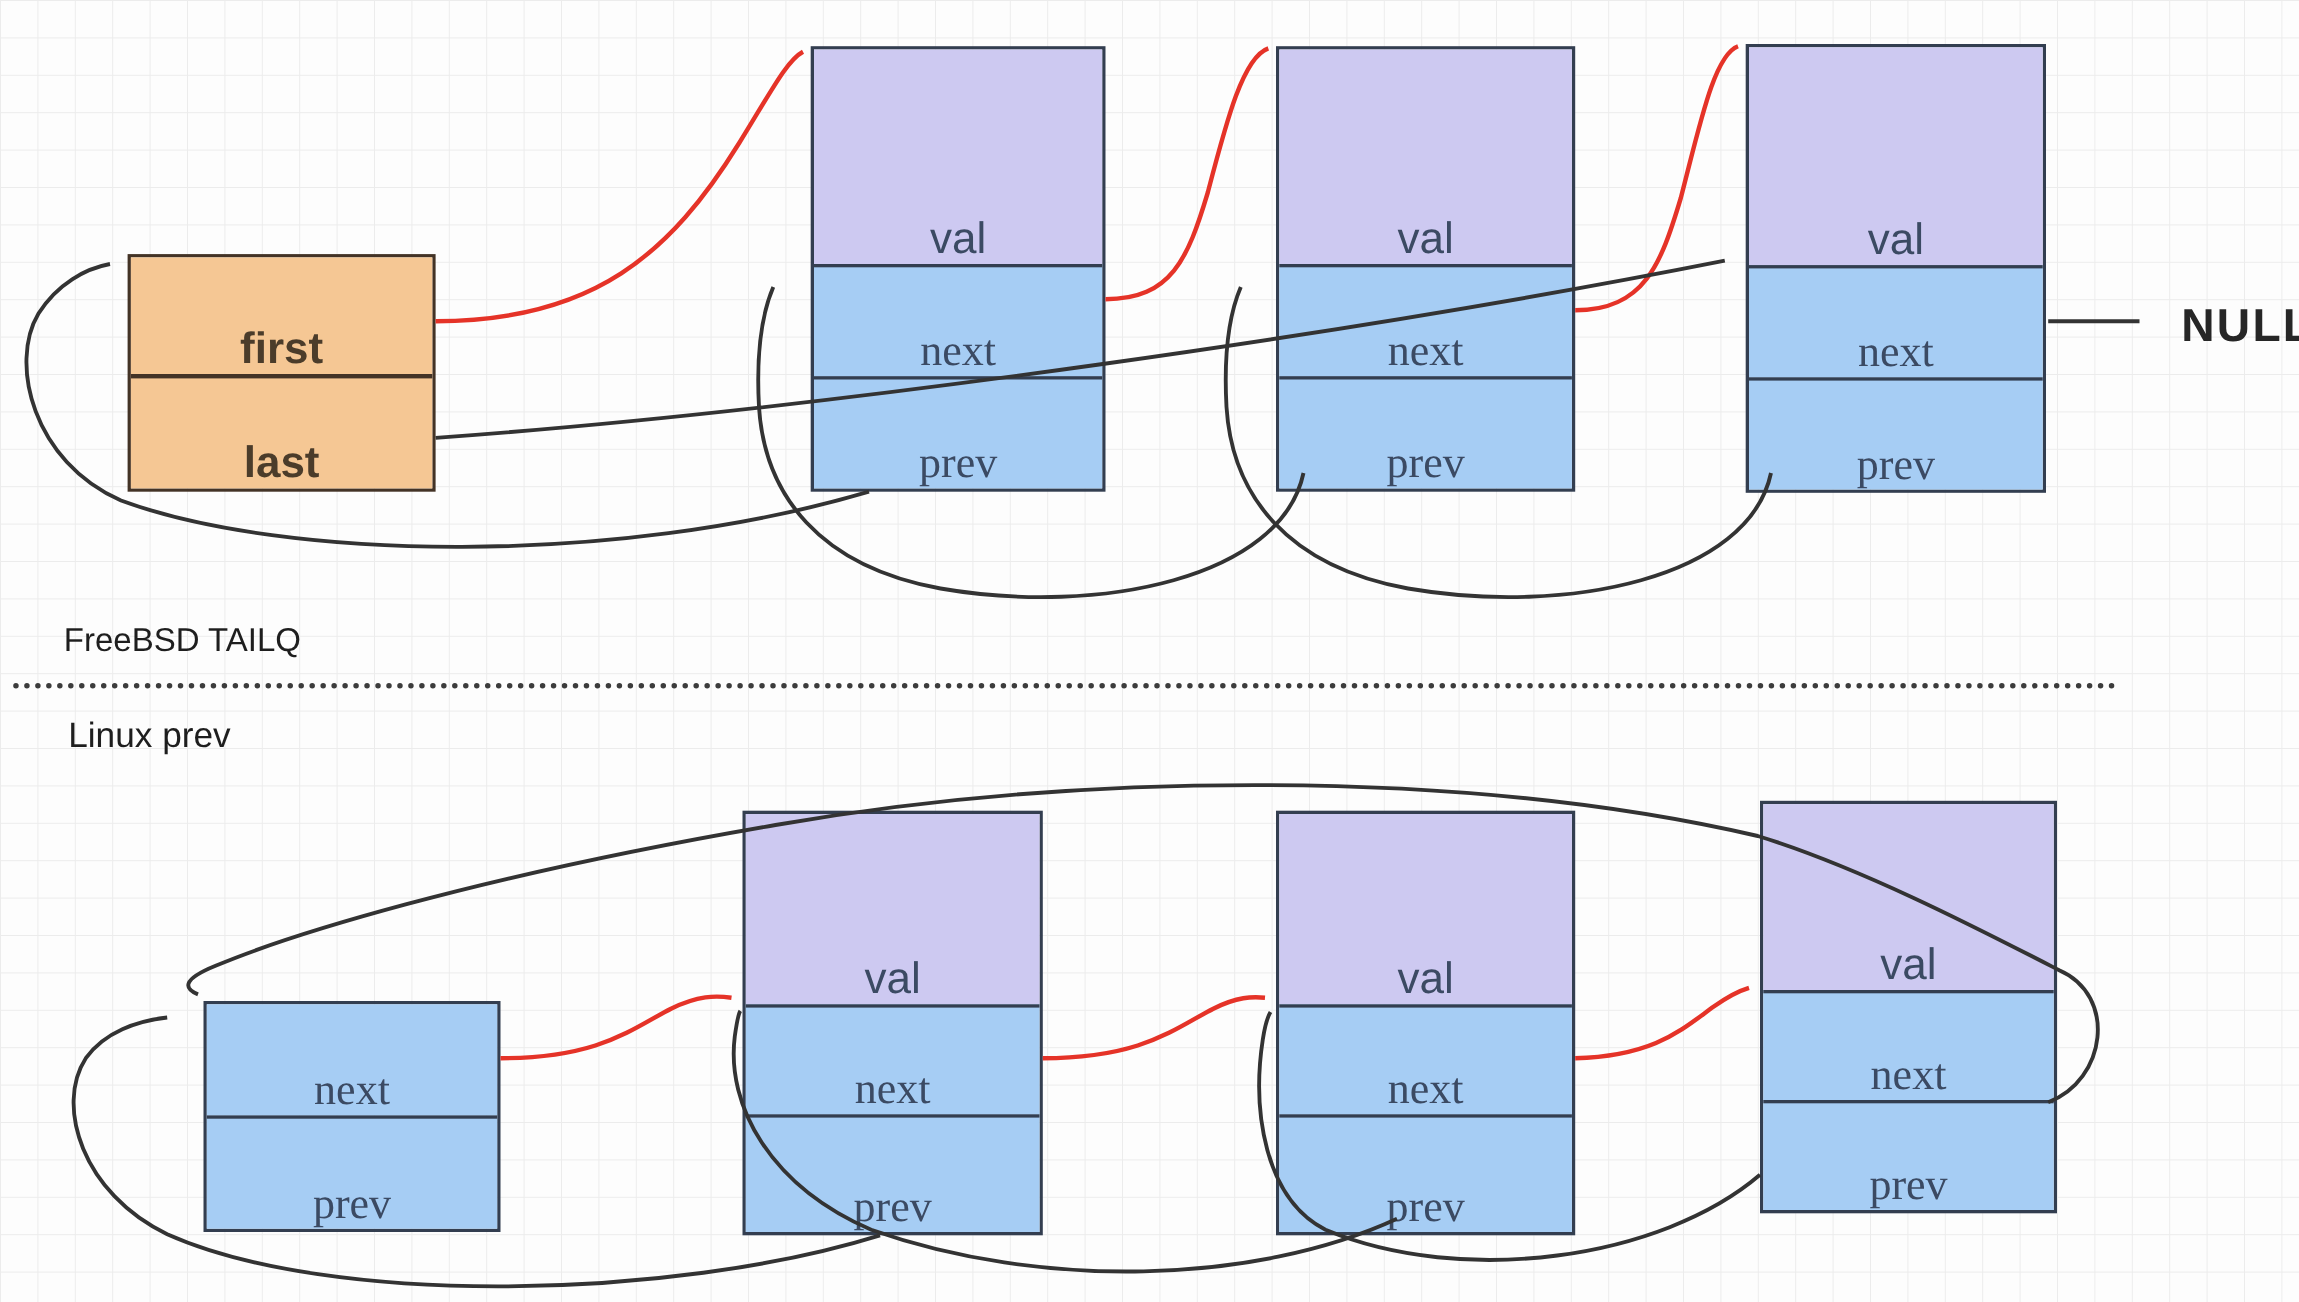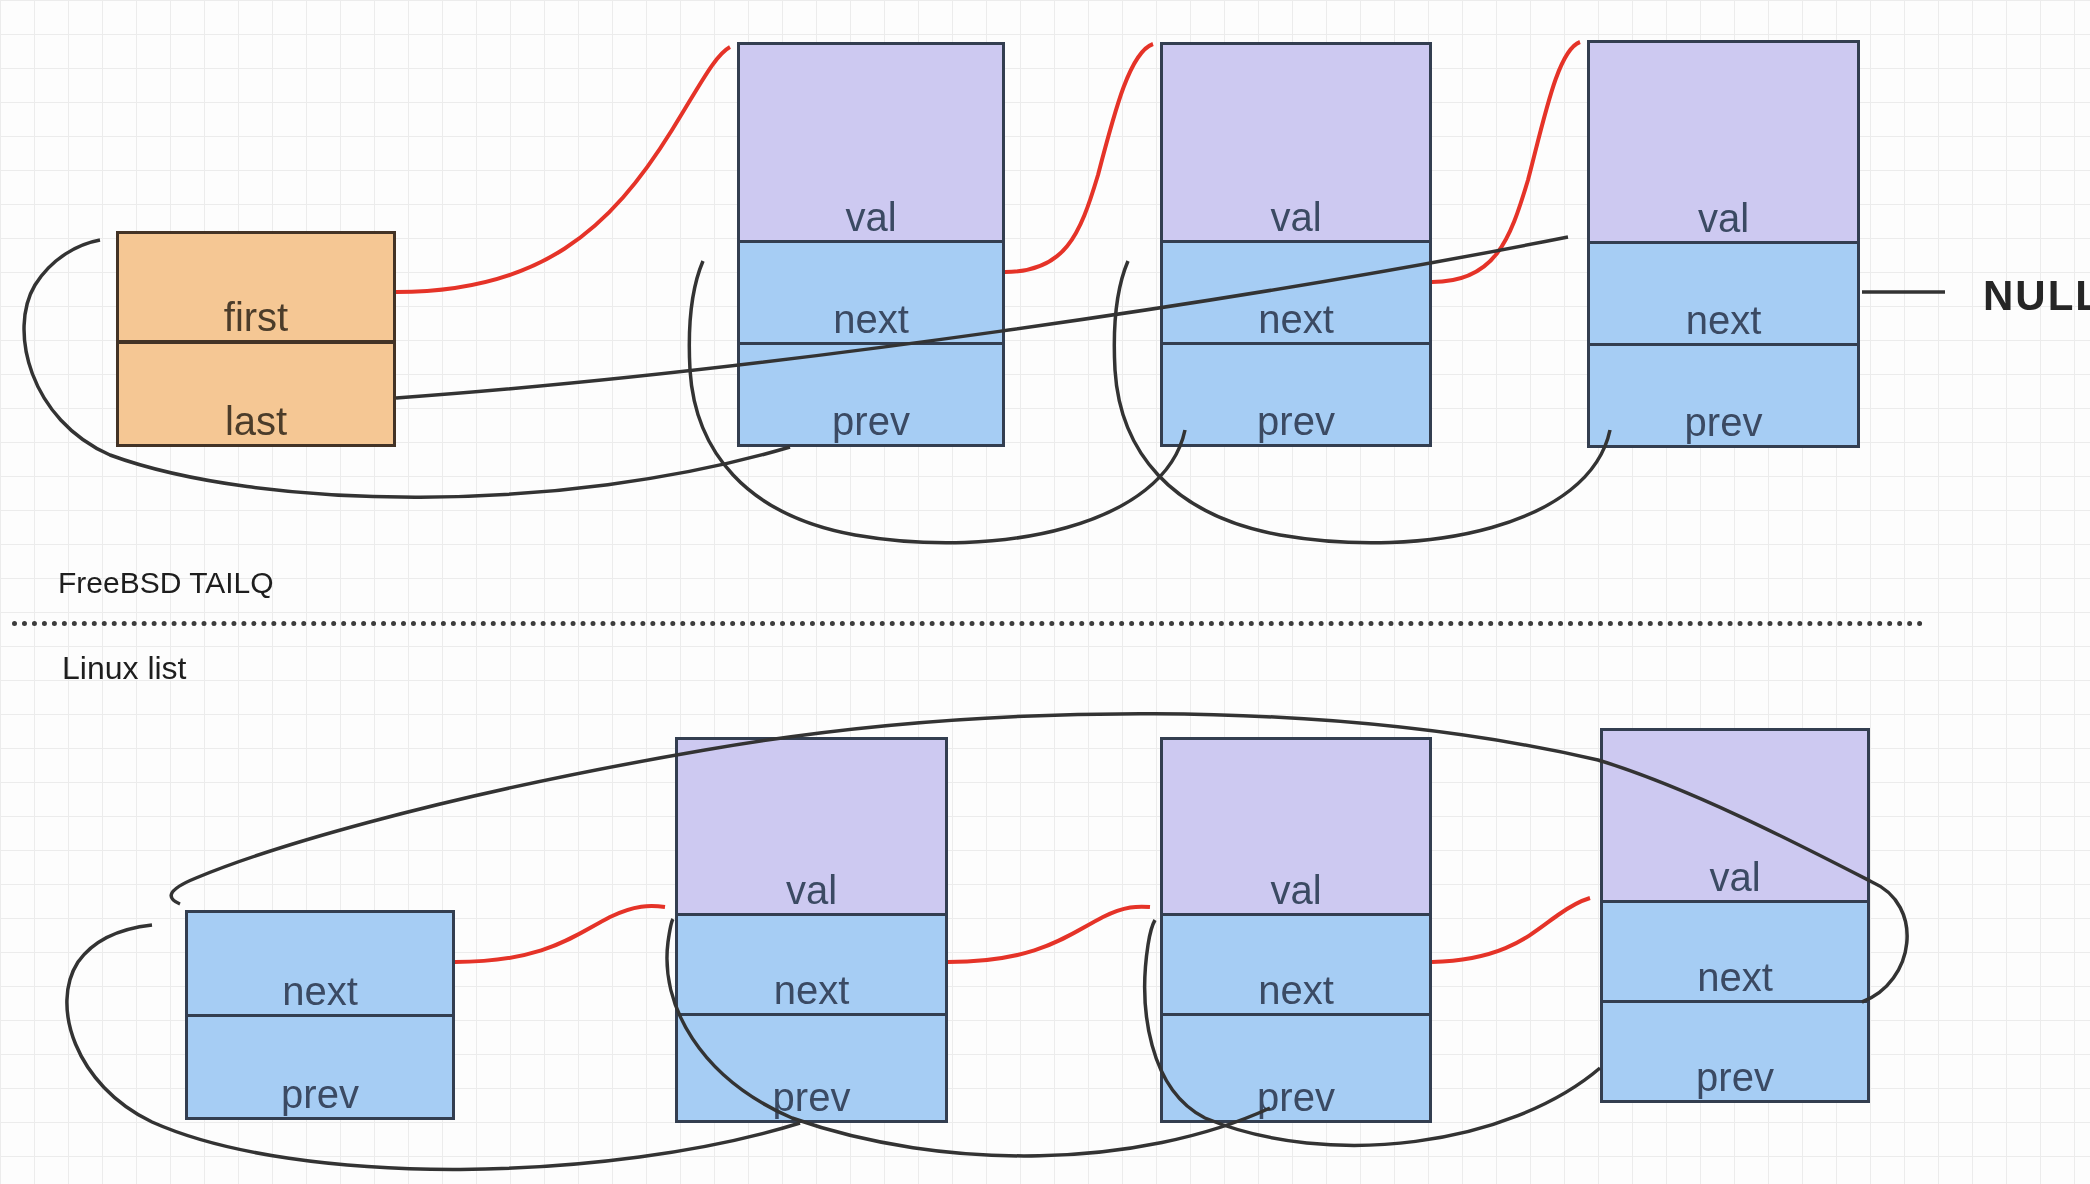"first" .head-tailq { font-weight: none -> bold }
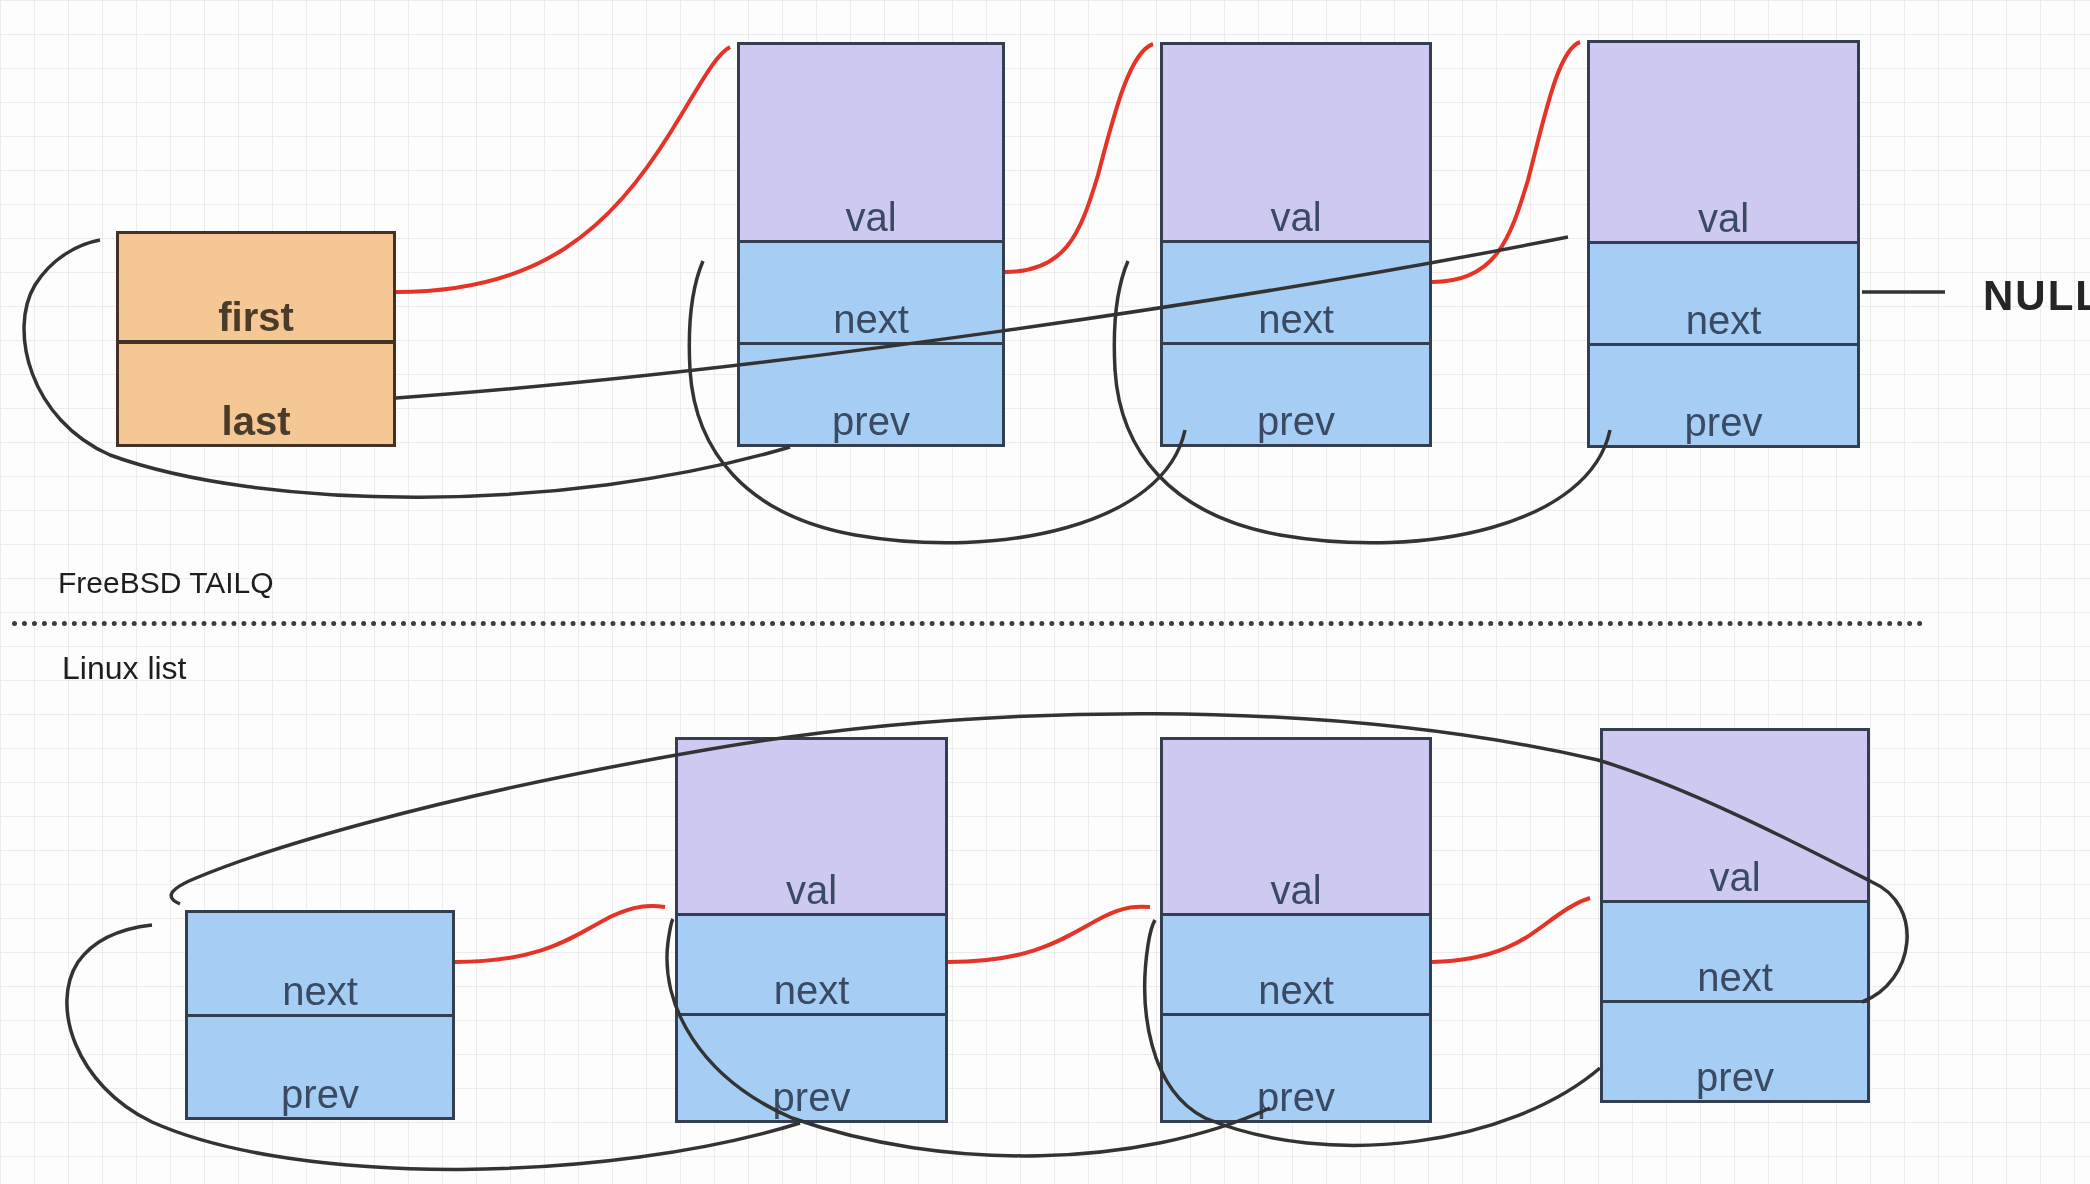"next" .row.ptr { font-family: none -> Liberation Serif, serif }
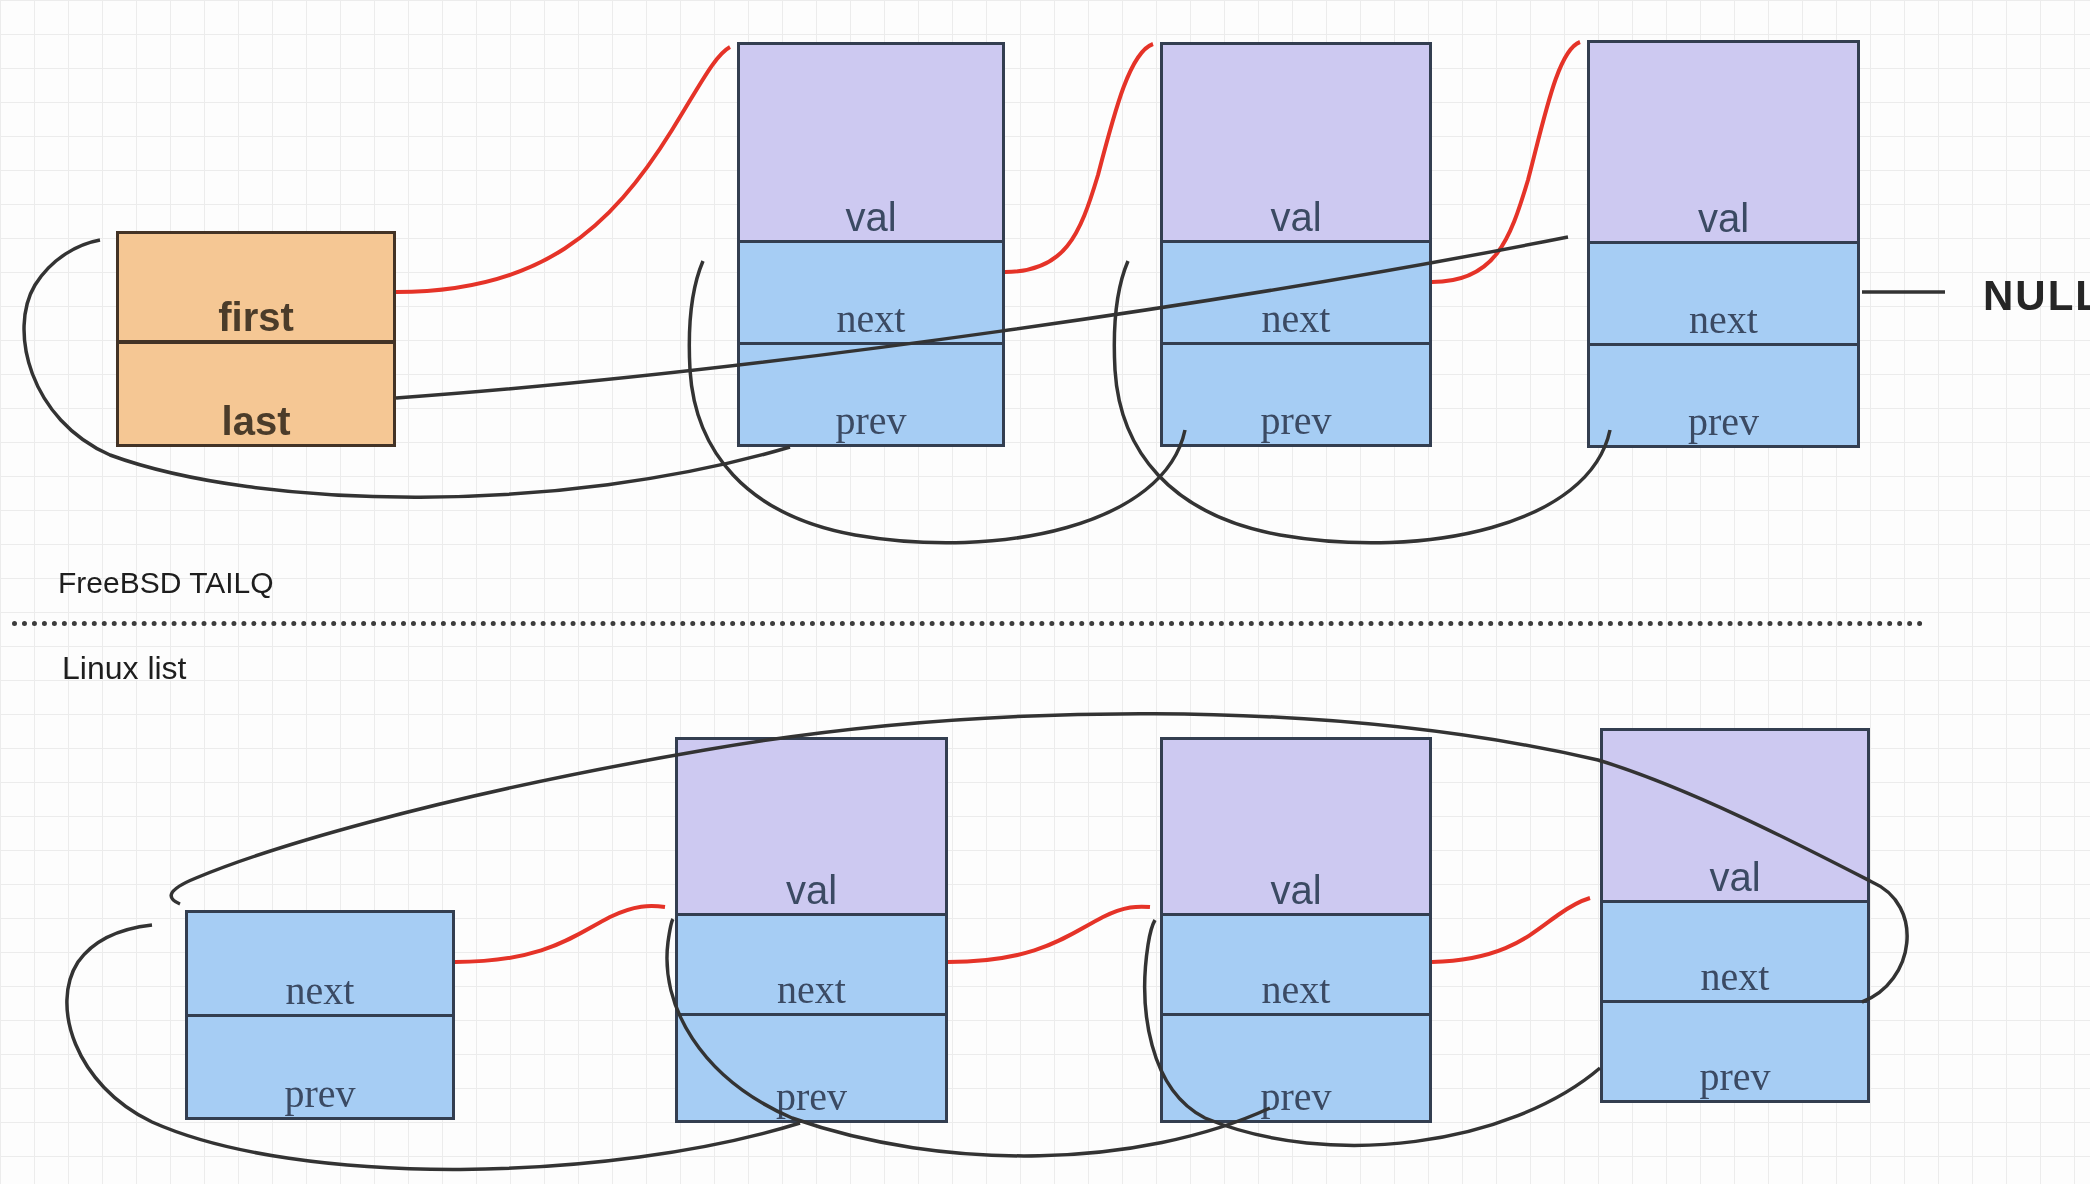"Linux list" div.section-label { text: list -> prev }
